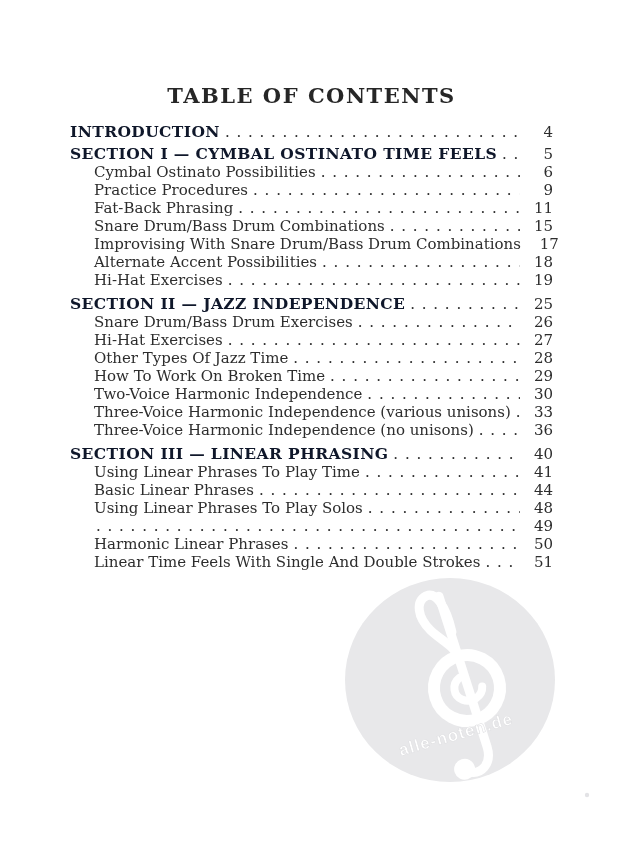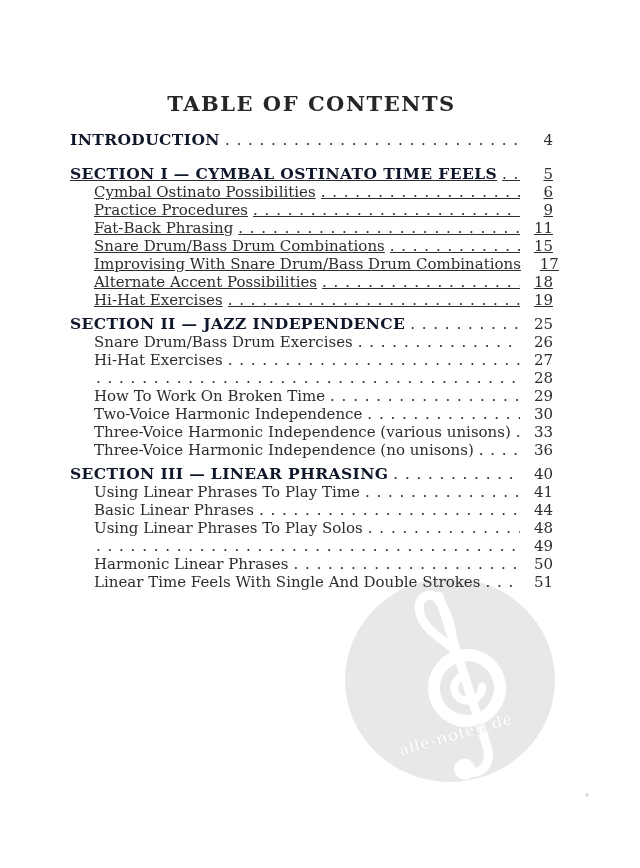"TABLE OF CONTENTS" .content { top: 92px -> 84px }
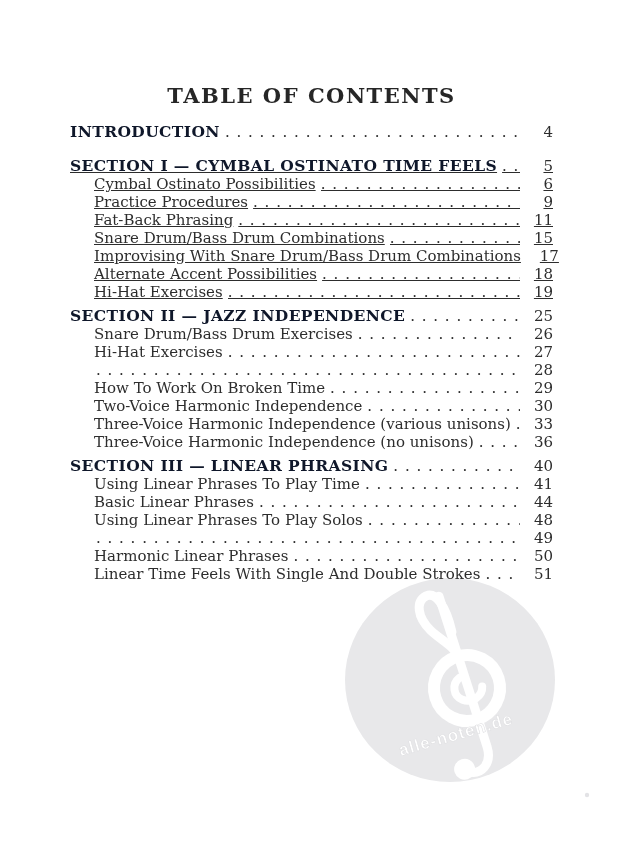"SECTION I — CYMBAL OSTINATO" .toc-group.small-gap { margin-top: 16px -> 4px; text-decoration: underline -> none }
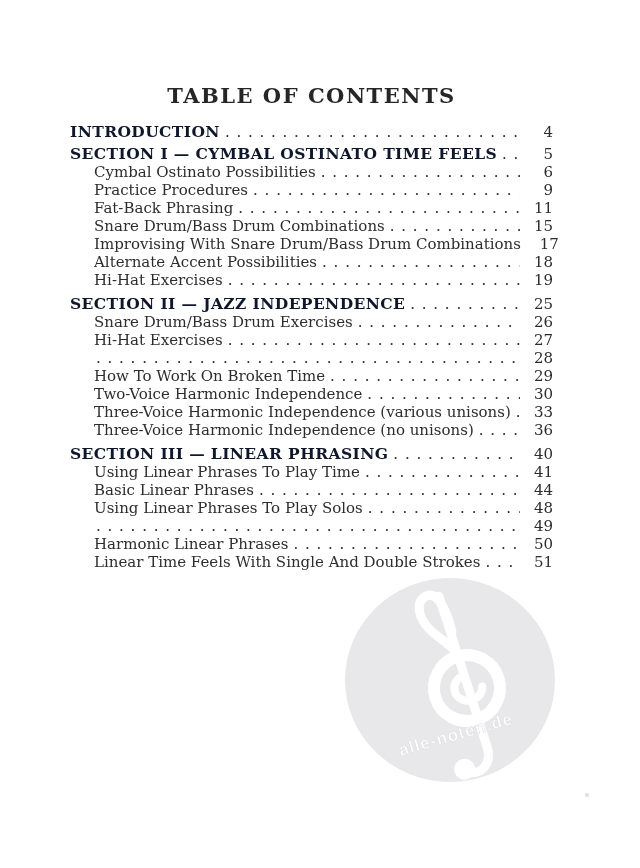"Other Types Of Jazz Time" span.lbl { html: none -> <span>Other Types Of Jazz Time</span> }
